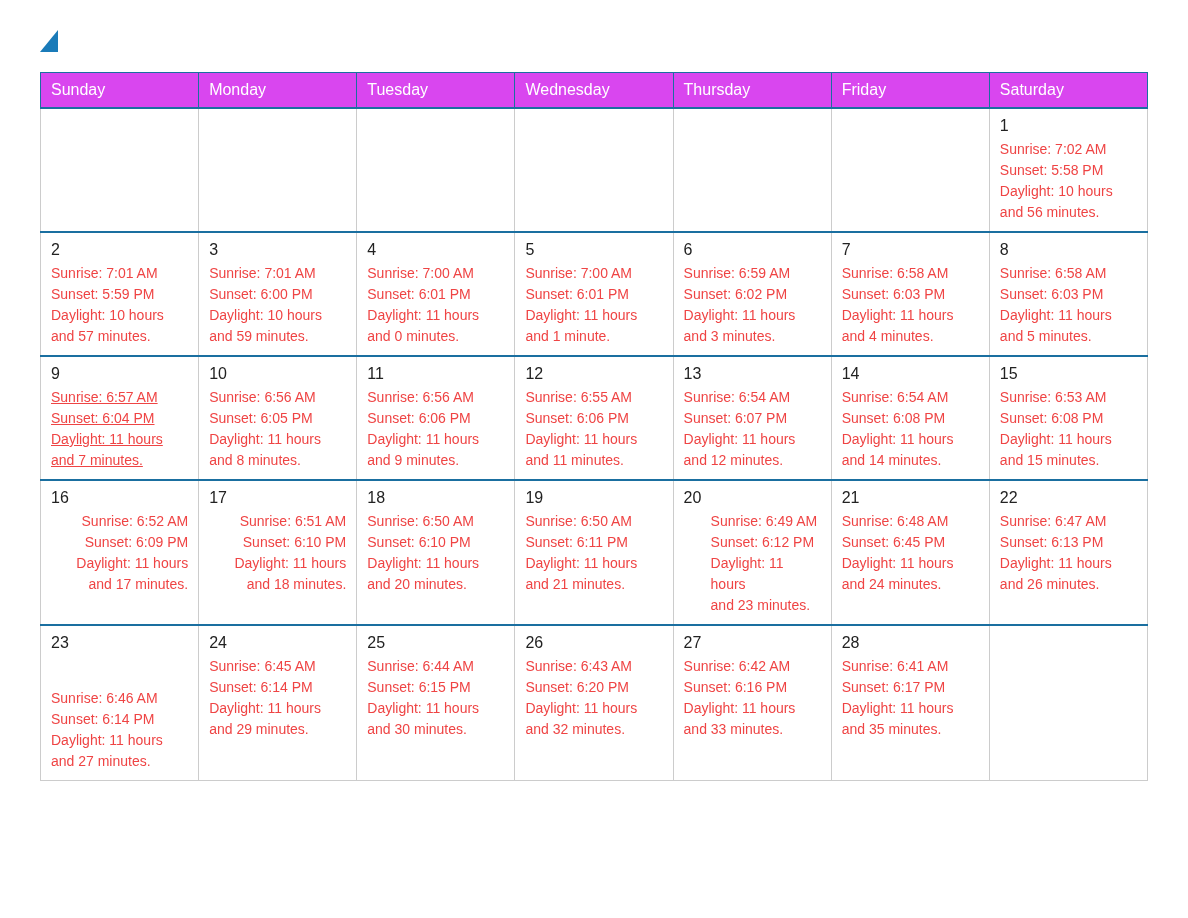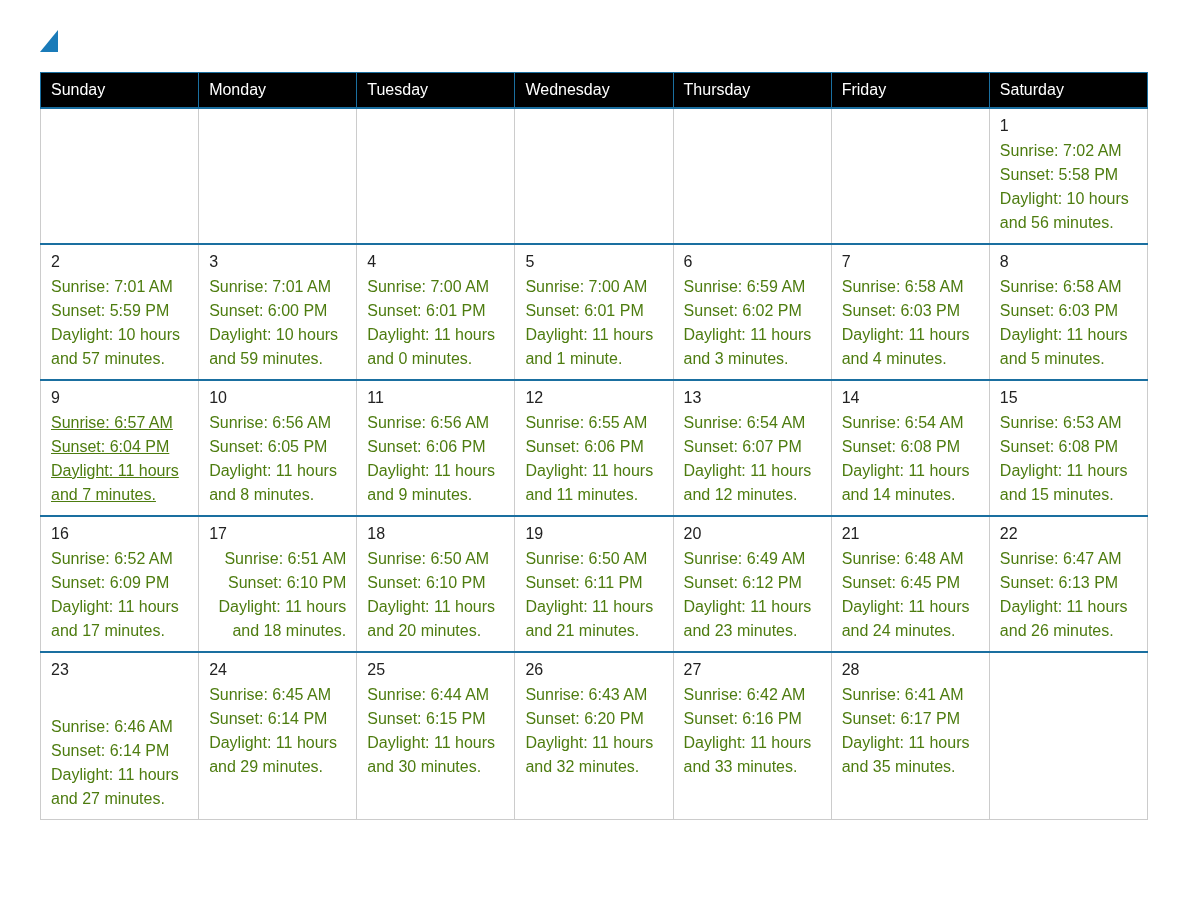"Sunday" .calendar th { background-color: #000000 -> #d946ef }
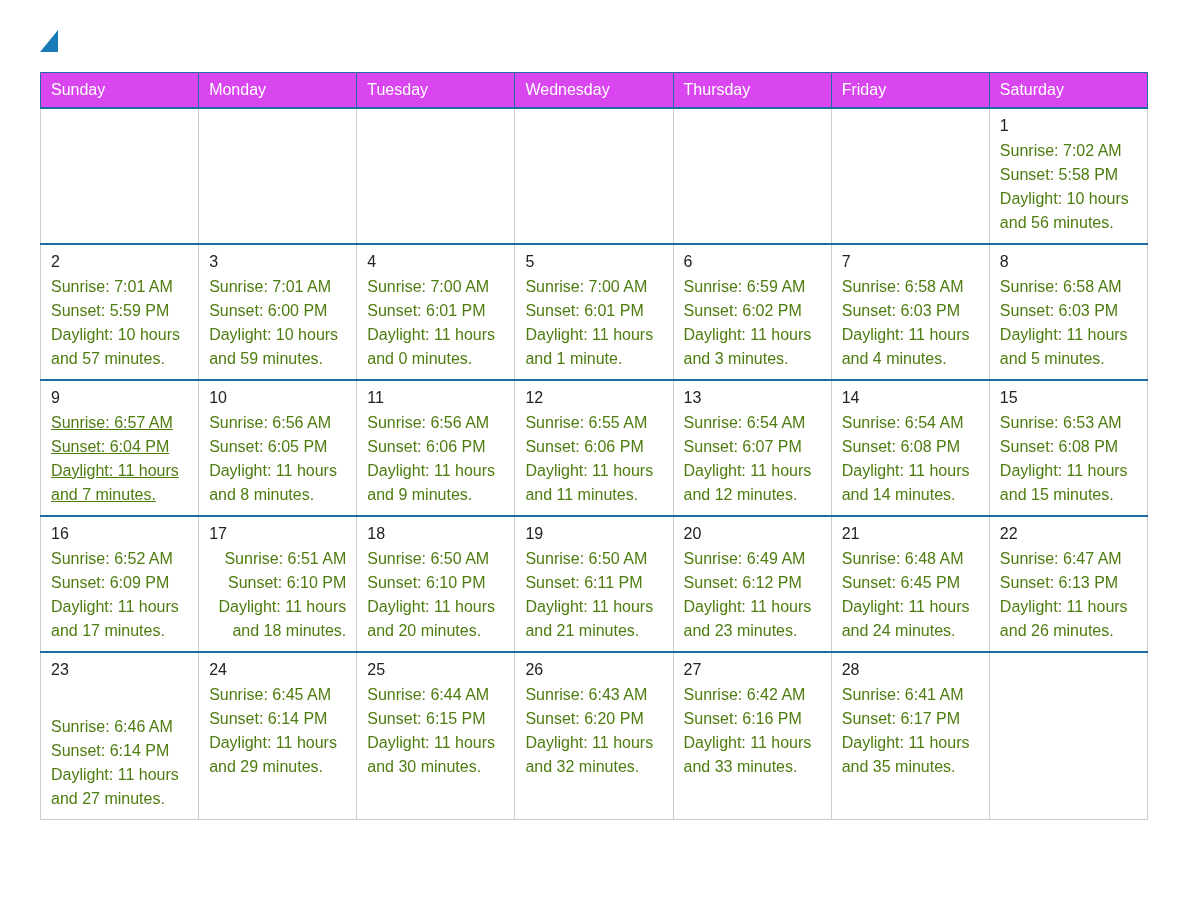"Sunrise: 7:02 AM" .day-info { color: #4d7c0f -> #ef4444; font-size: 16px -> 14px }
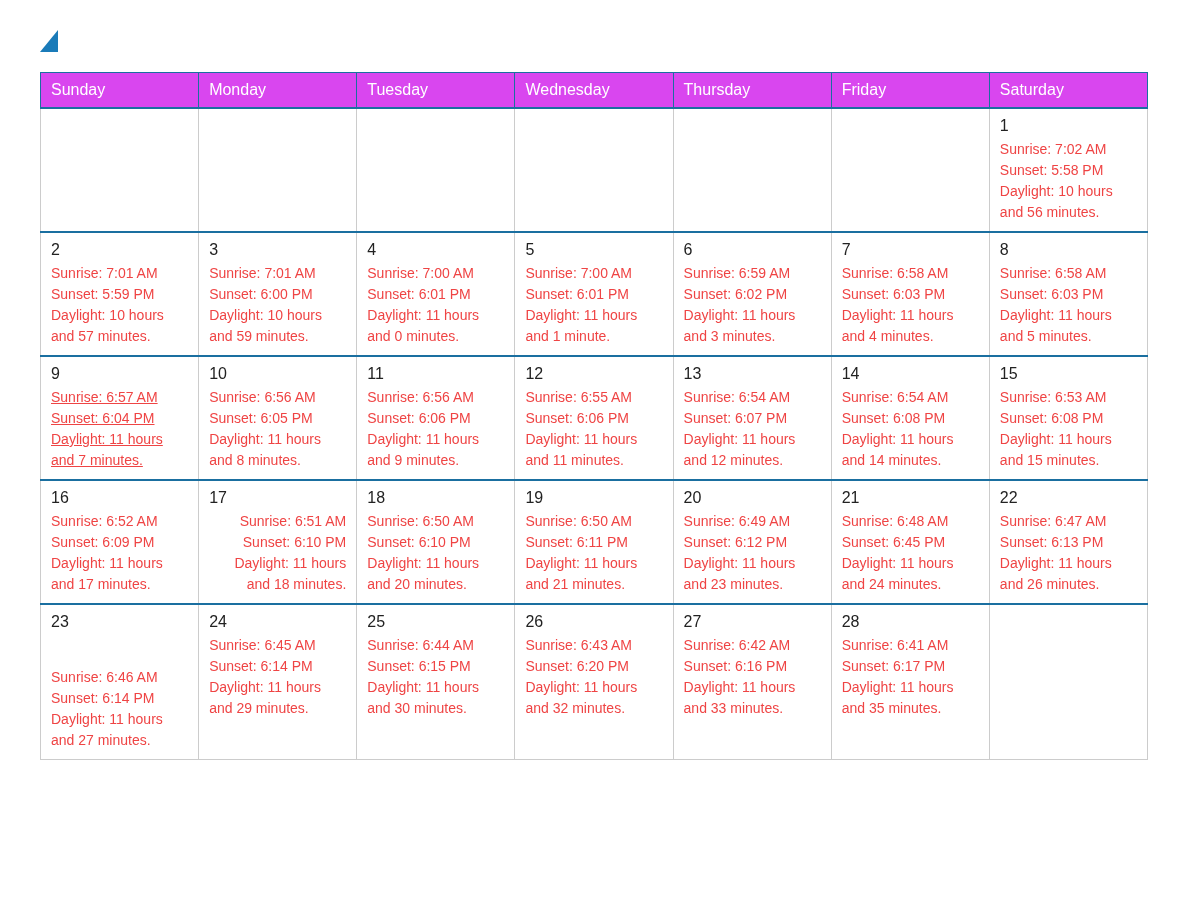"Sunrise: 6:52 AM" div.day-info { text-align: none -> right }
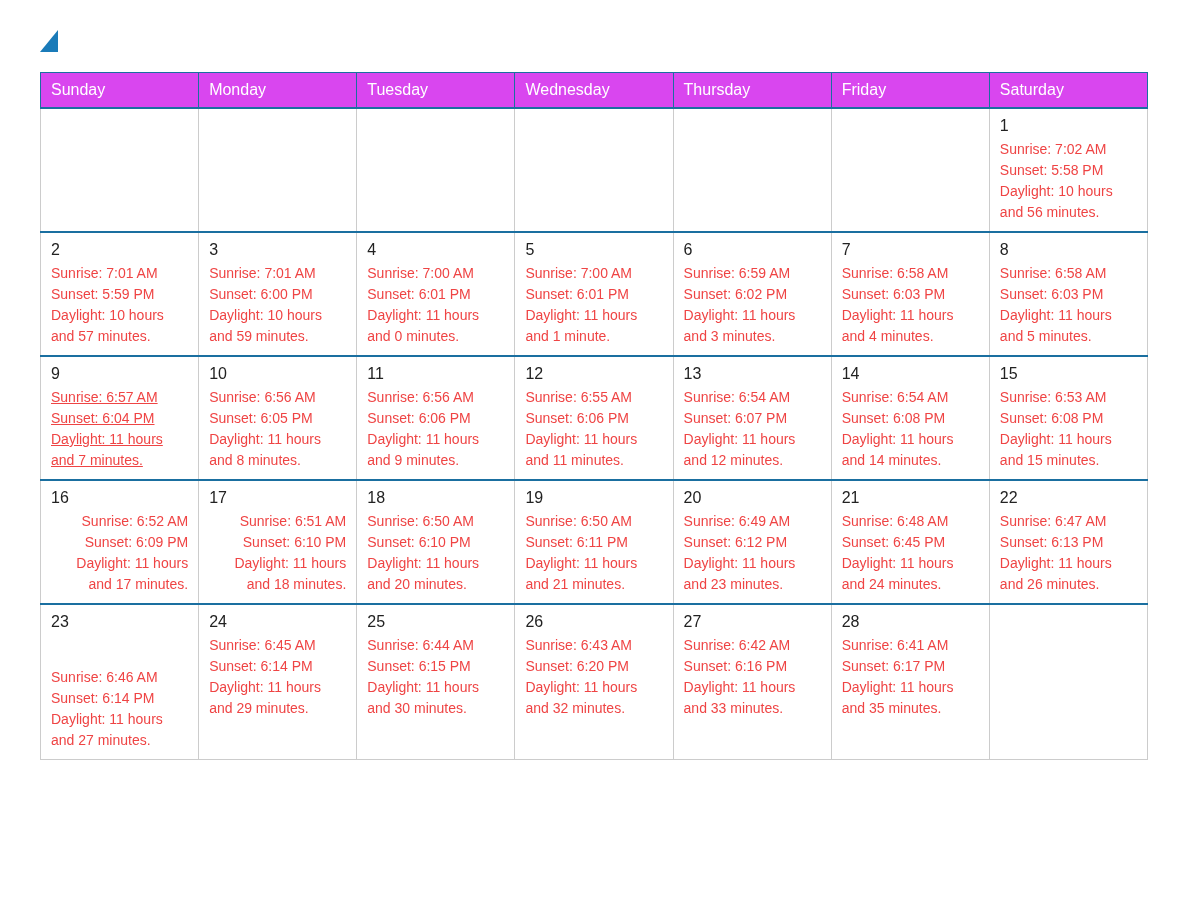"Sunrise: 6:49 AM" div.day-info { margin-left: none -> 27px }
